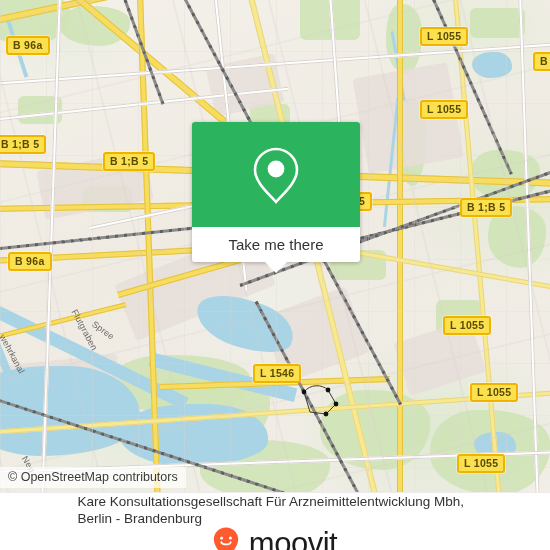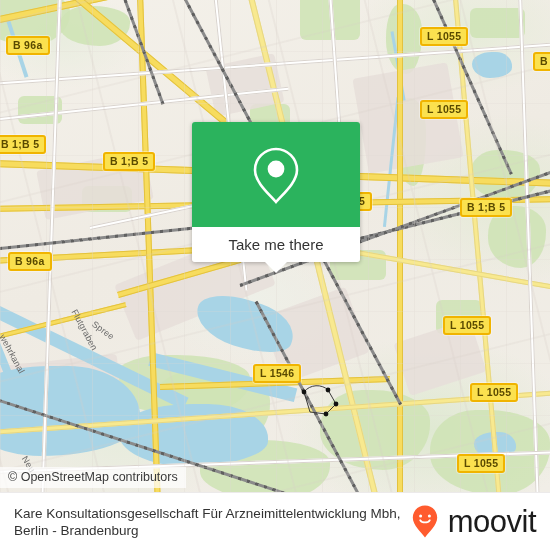"Kare Konsultationsgesellschaft Für" #footer { flex-direction: none -> column }
